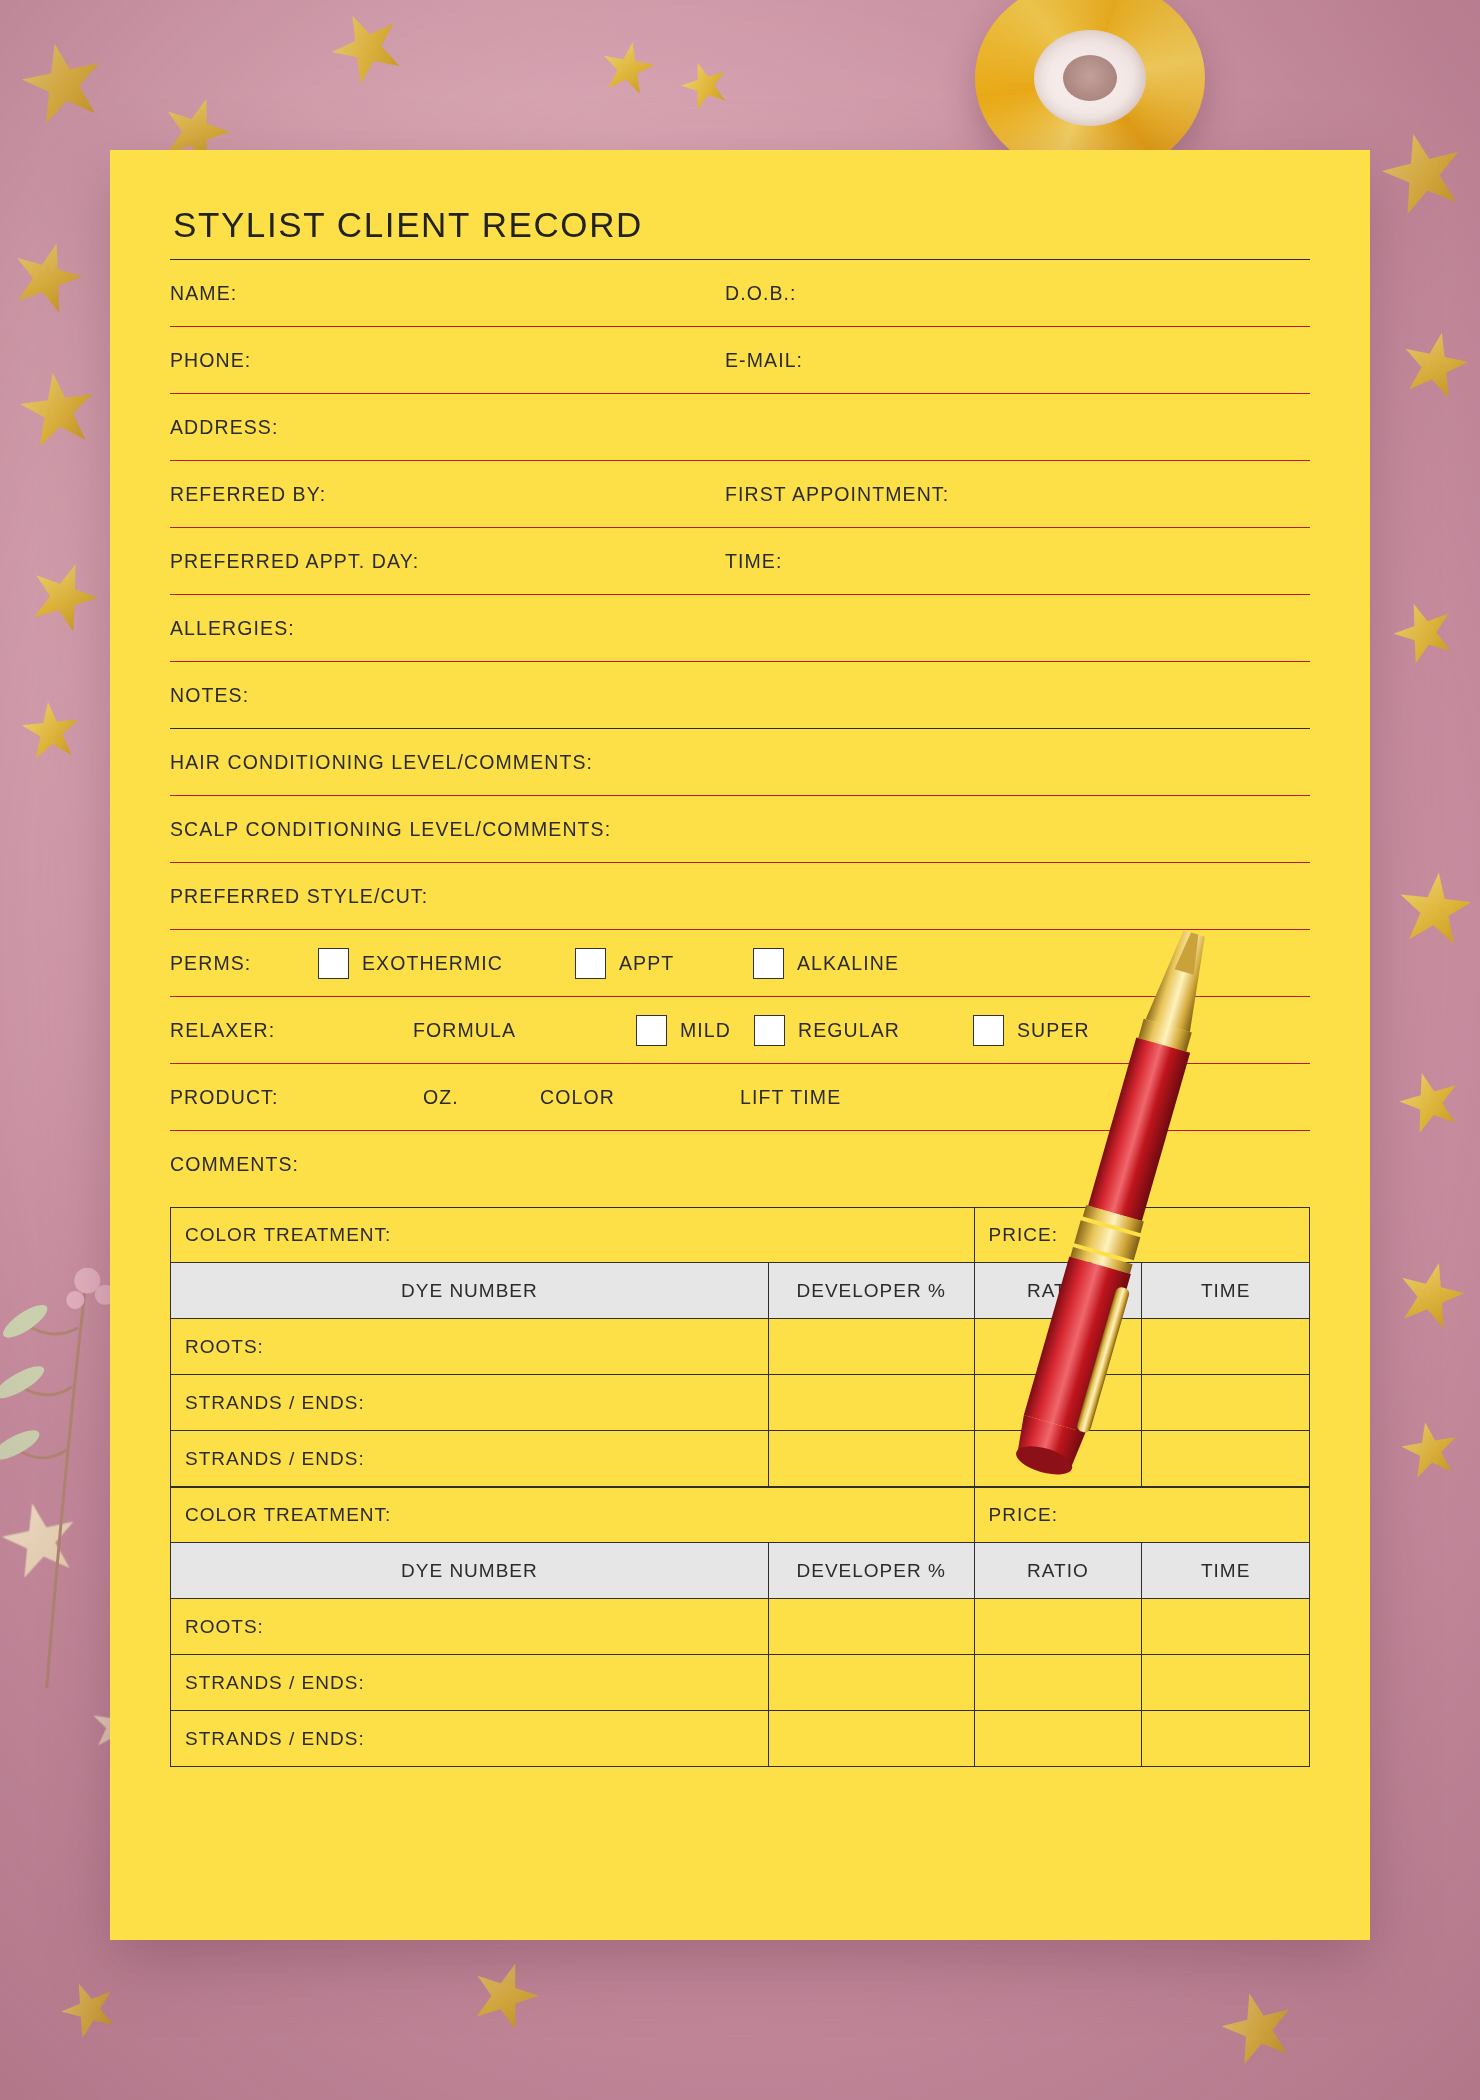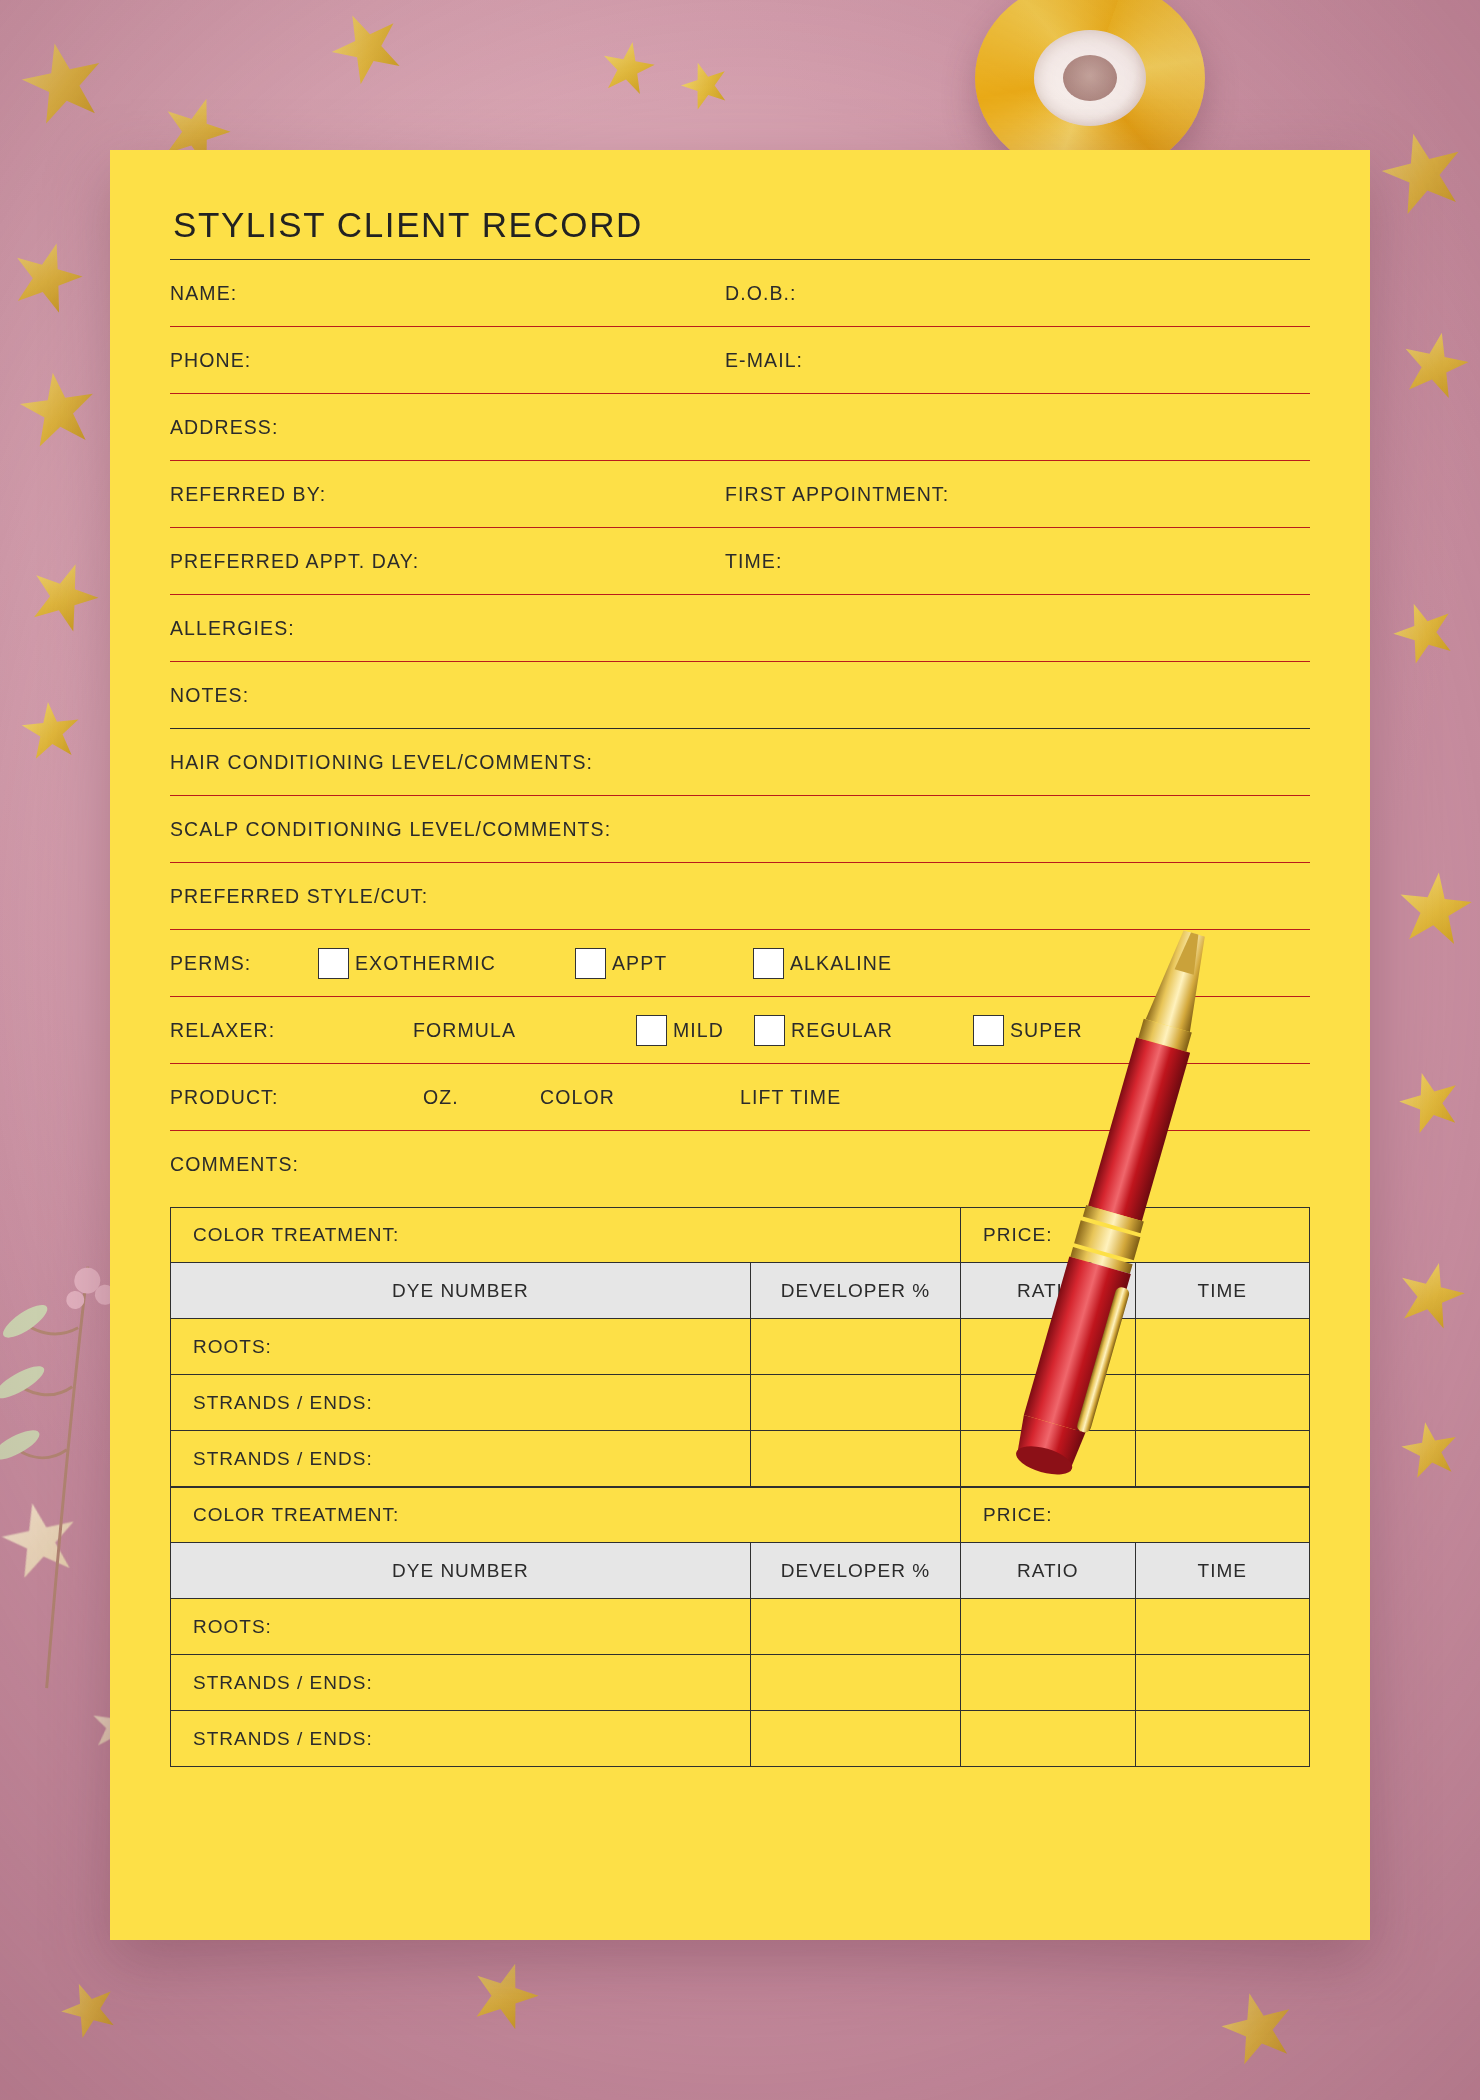"EXOTHERMIC" .optgroup { gap: 6px -> 13px }
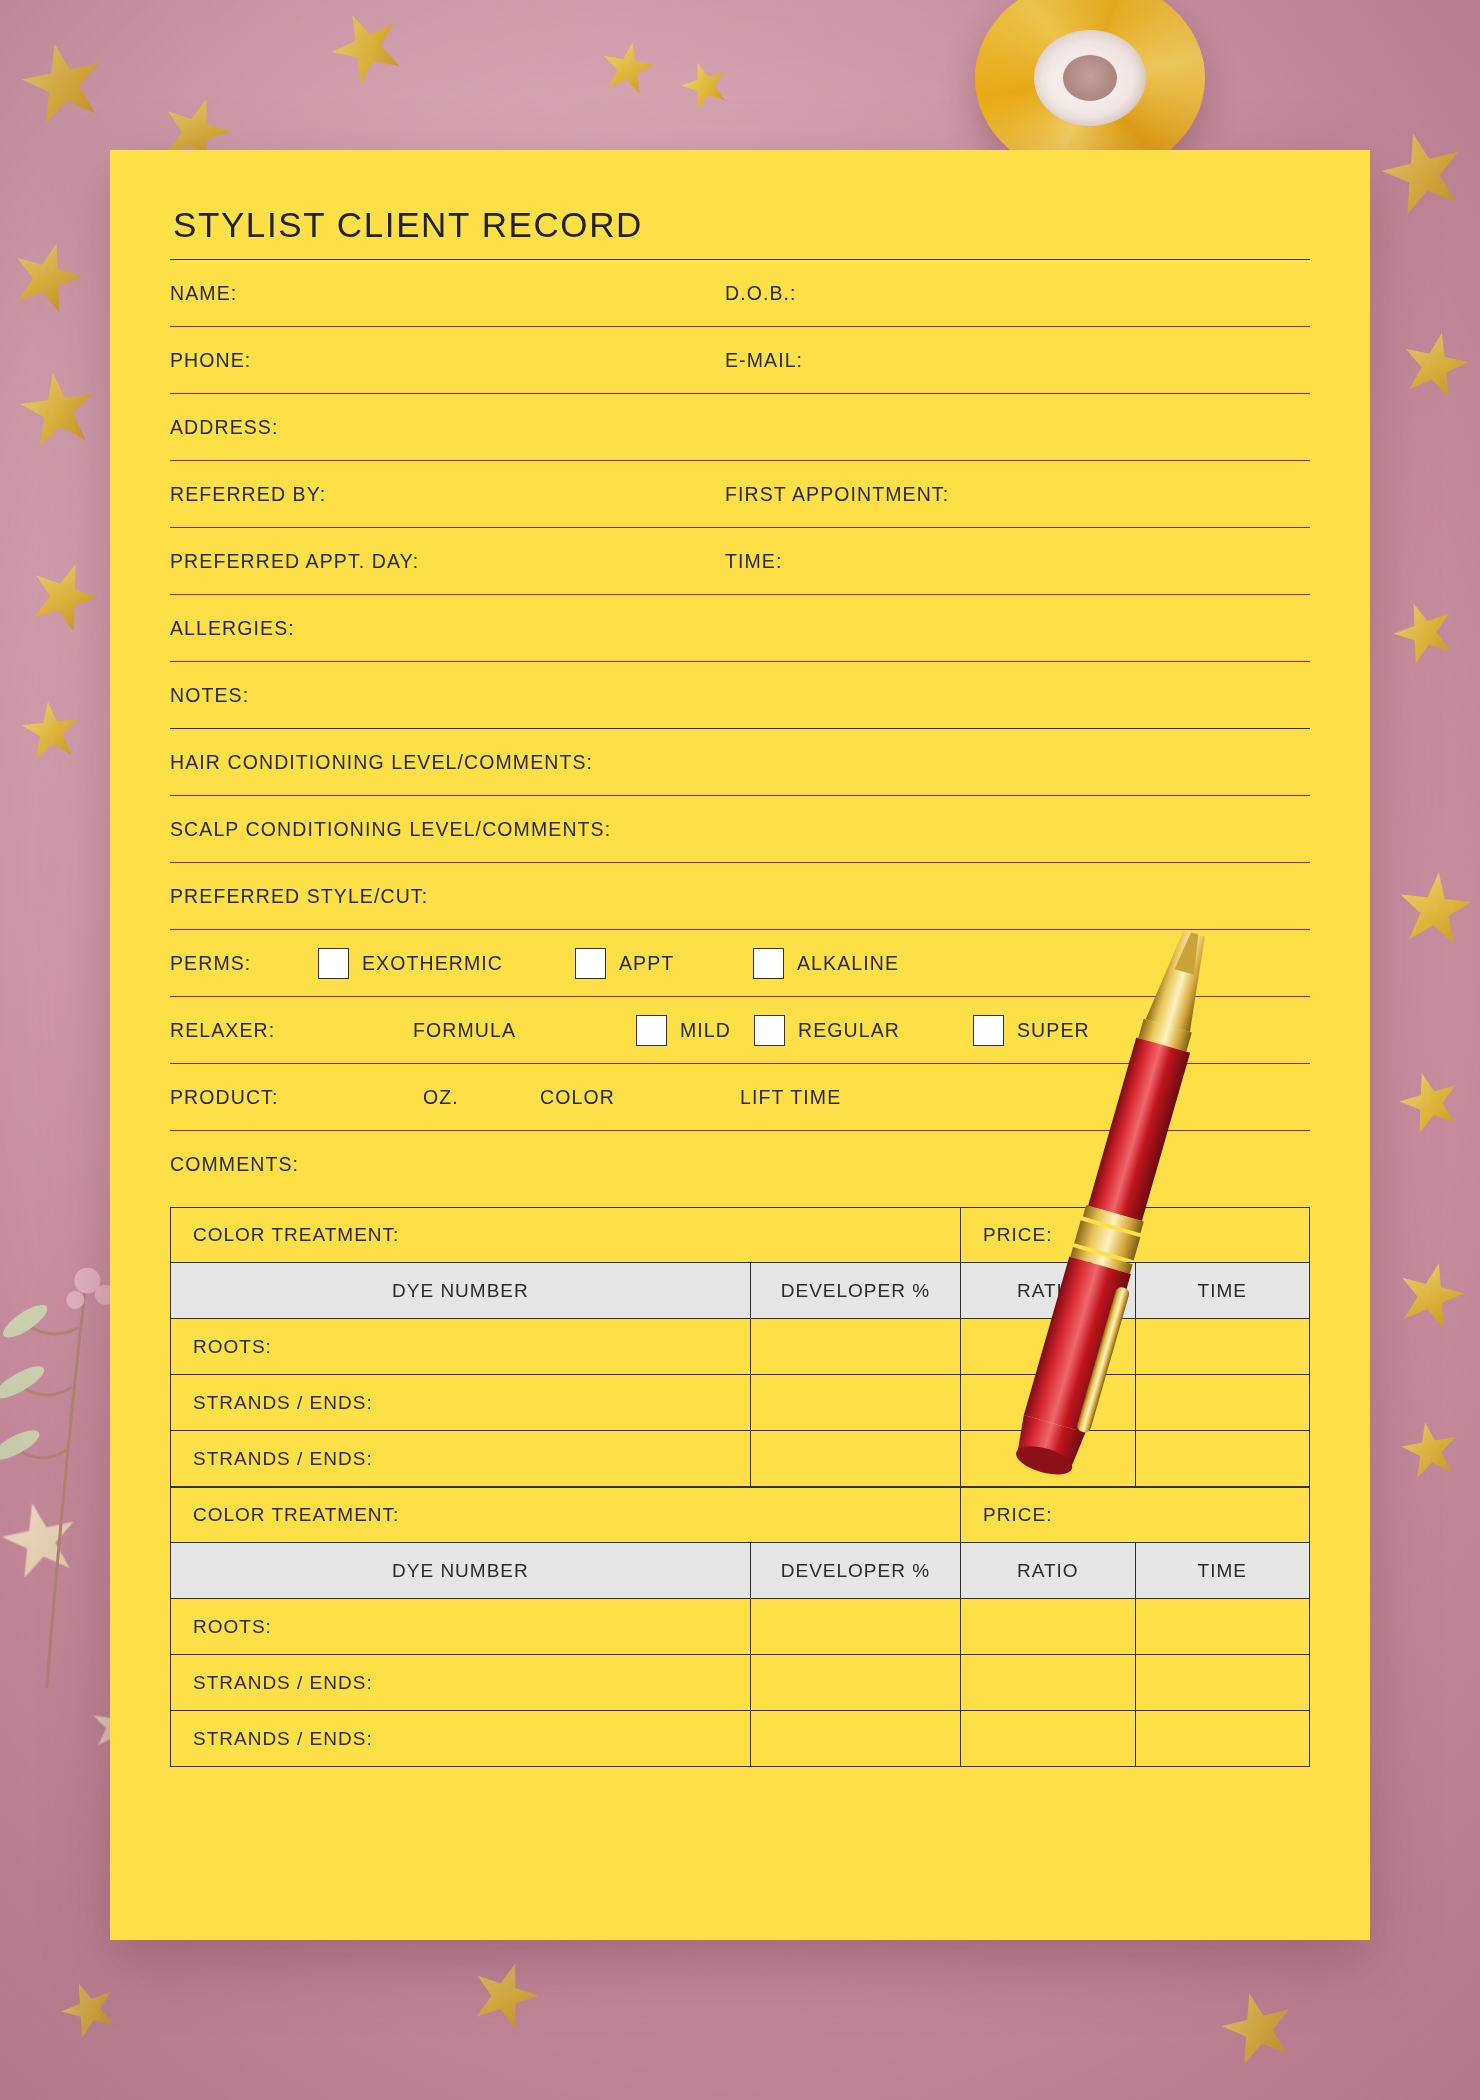"COLOR TREATMENT:" .tbl td, .tbl th { padding: 0 22px -> 0 14px }
